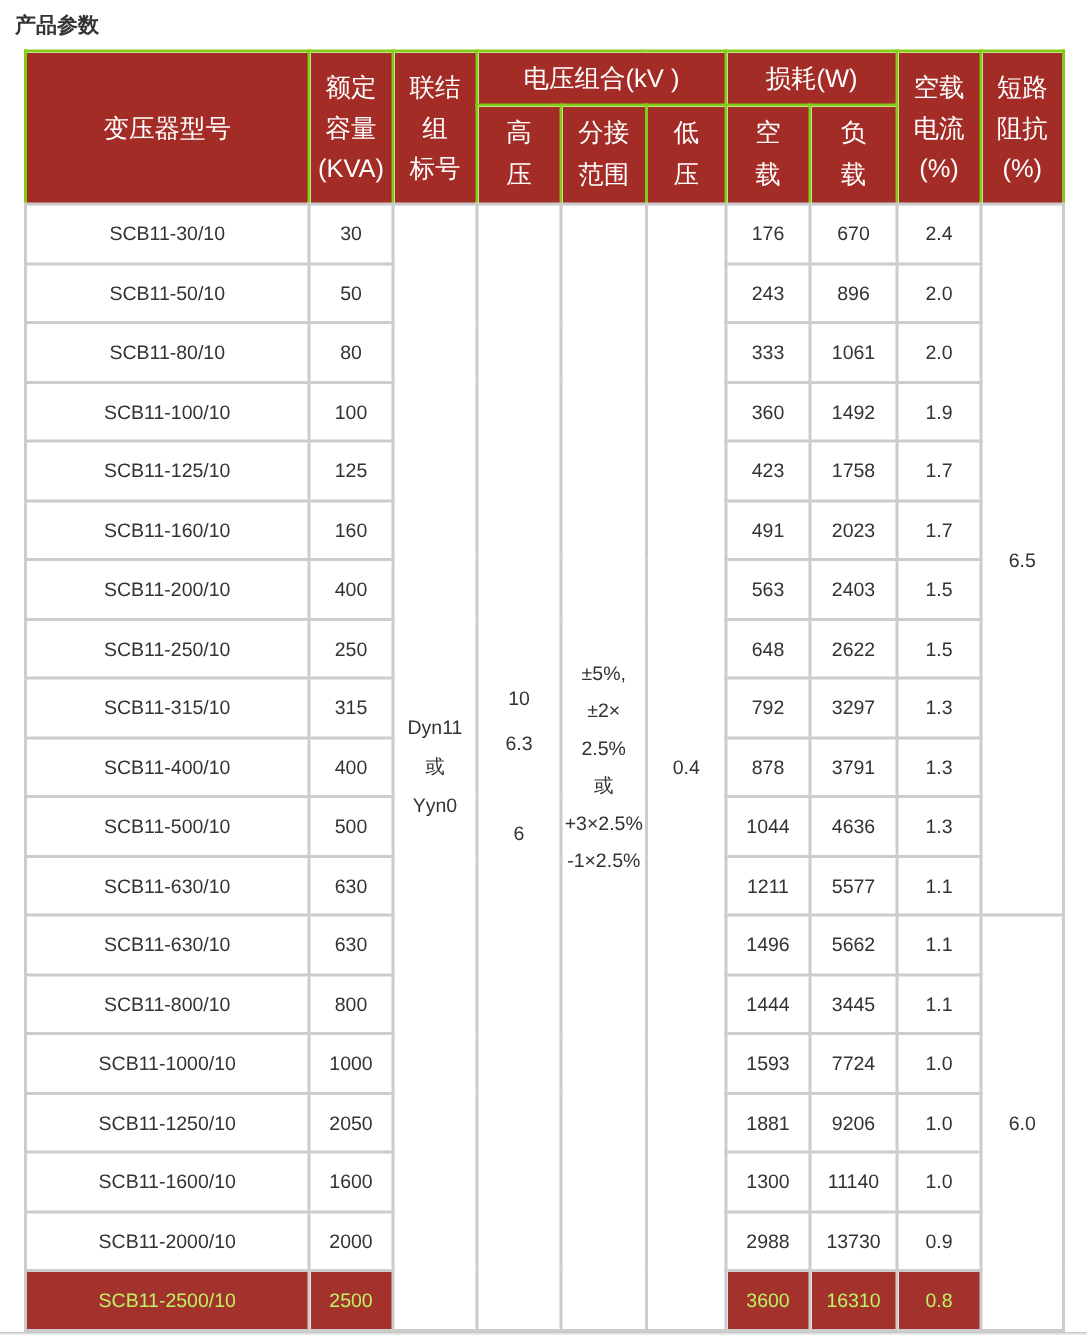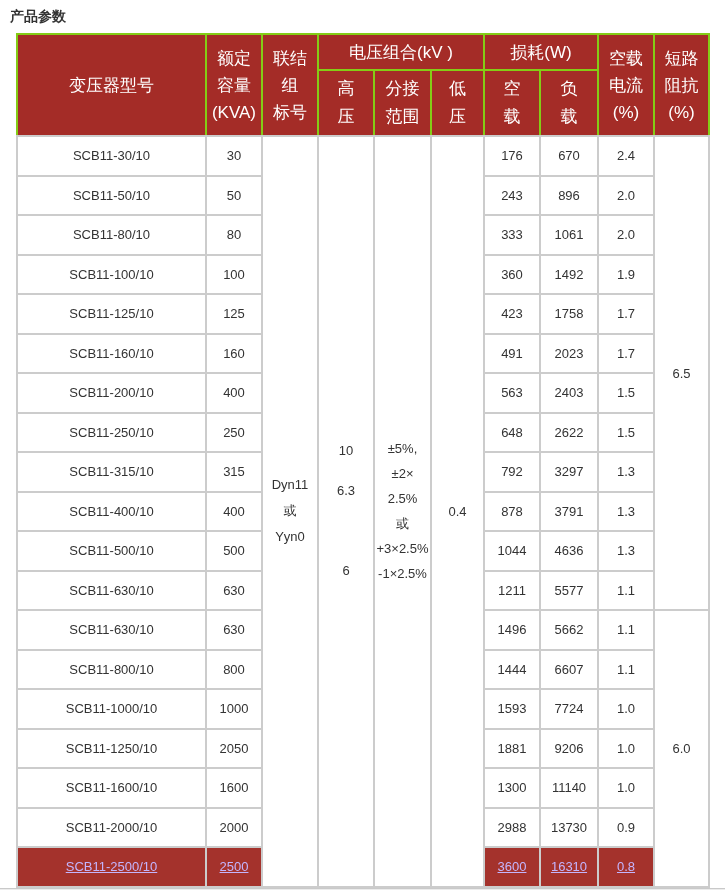"10" tbody td.lh30 { line-height: 40px -> 30px }
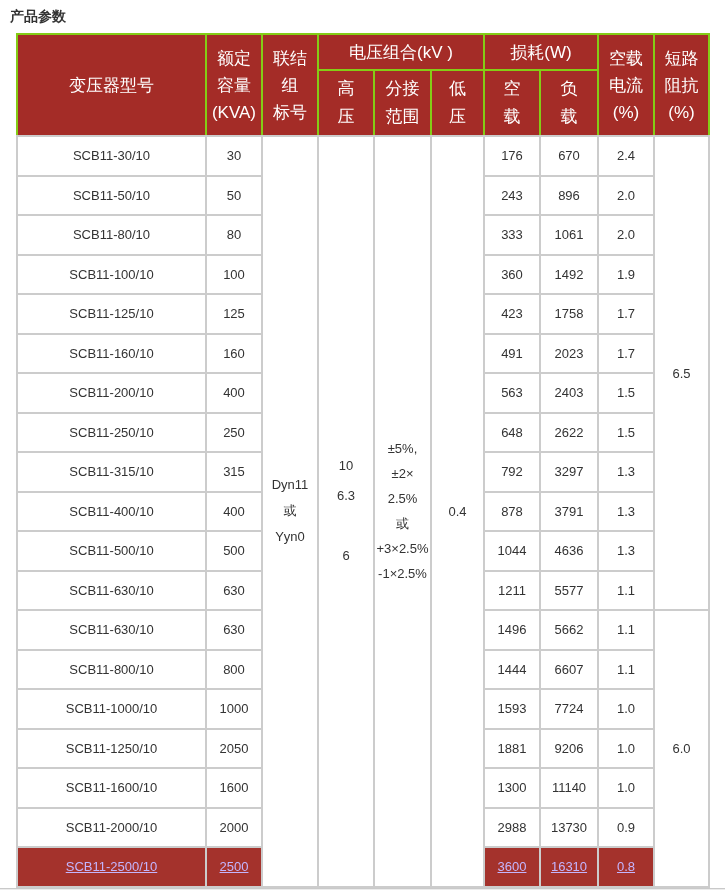"6607" td { text: 6607 -> 3445 }
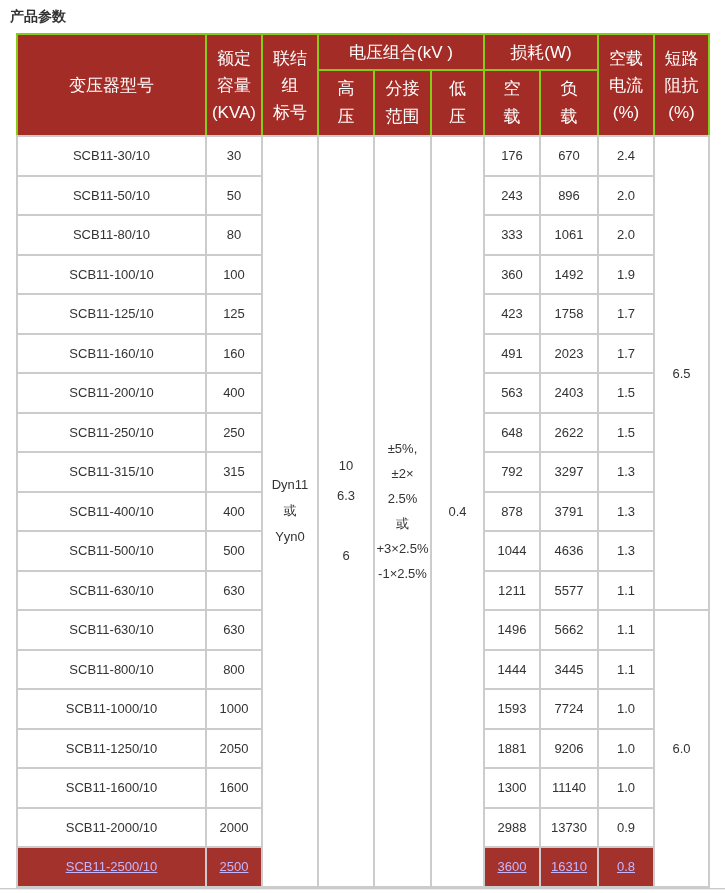"SCB11-2500/10" tbody td.hl { color: #c4b5fd -> #bef264; text-decoration: underline -> none }
